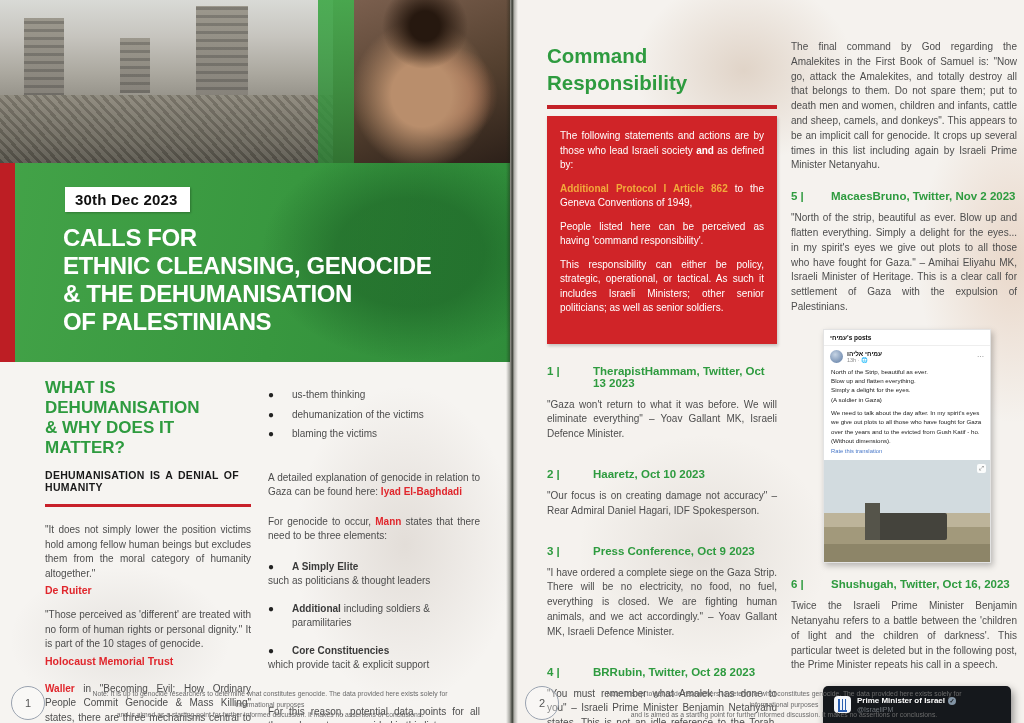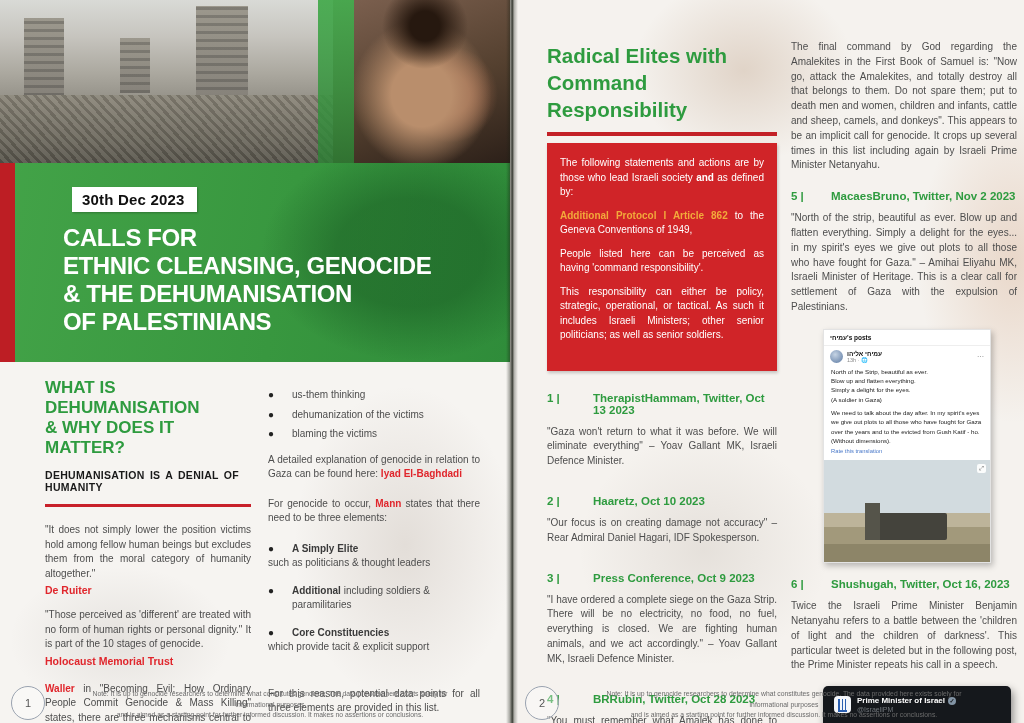"Radical Elites with" div { html: <div>Radical Elites with</div> -> none }
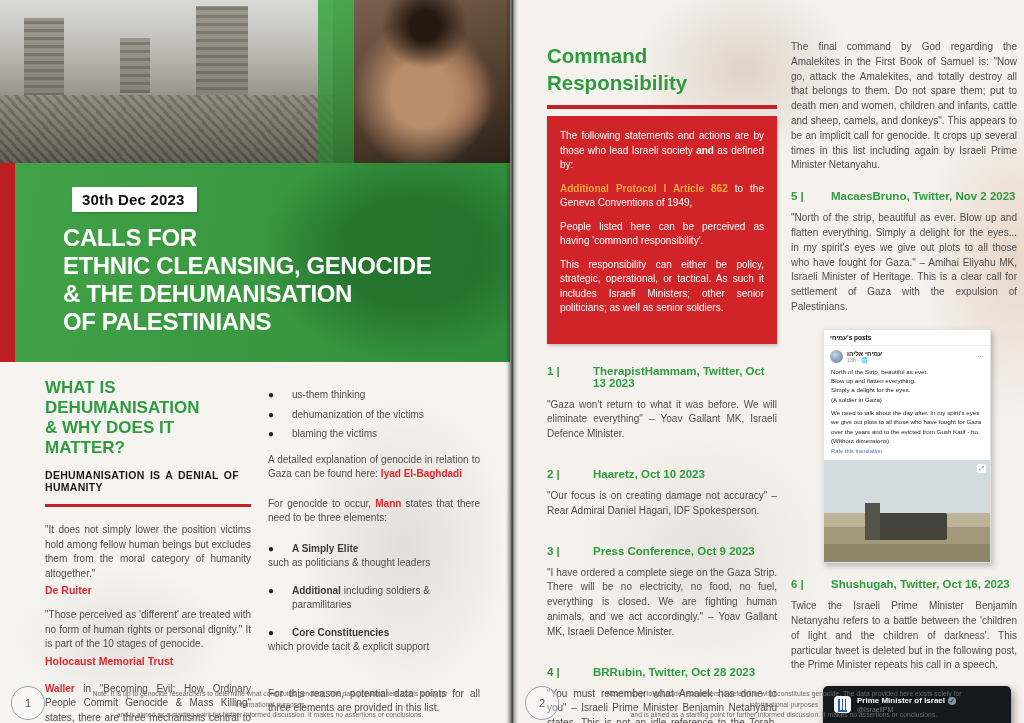"30th Dec 2023" .date-badge { left: 72px -> 65px }
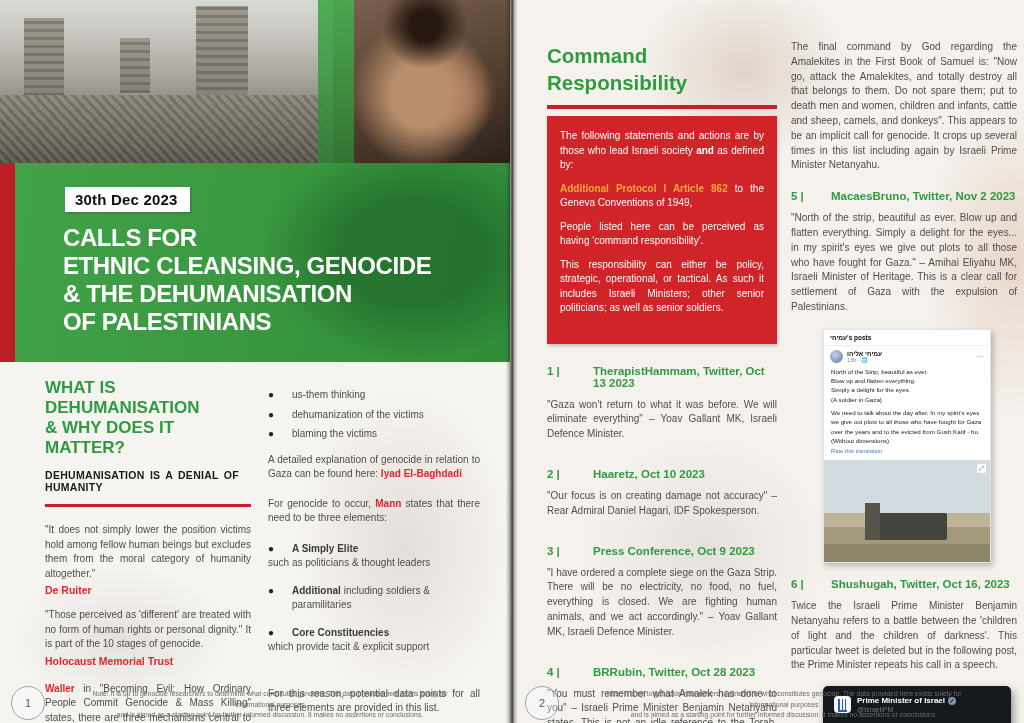"A detailed explanation of genocide" div.body-p { margin-top: 11px -> 29px }
